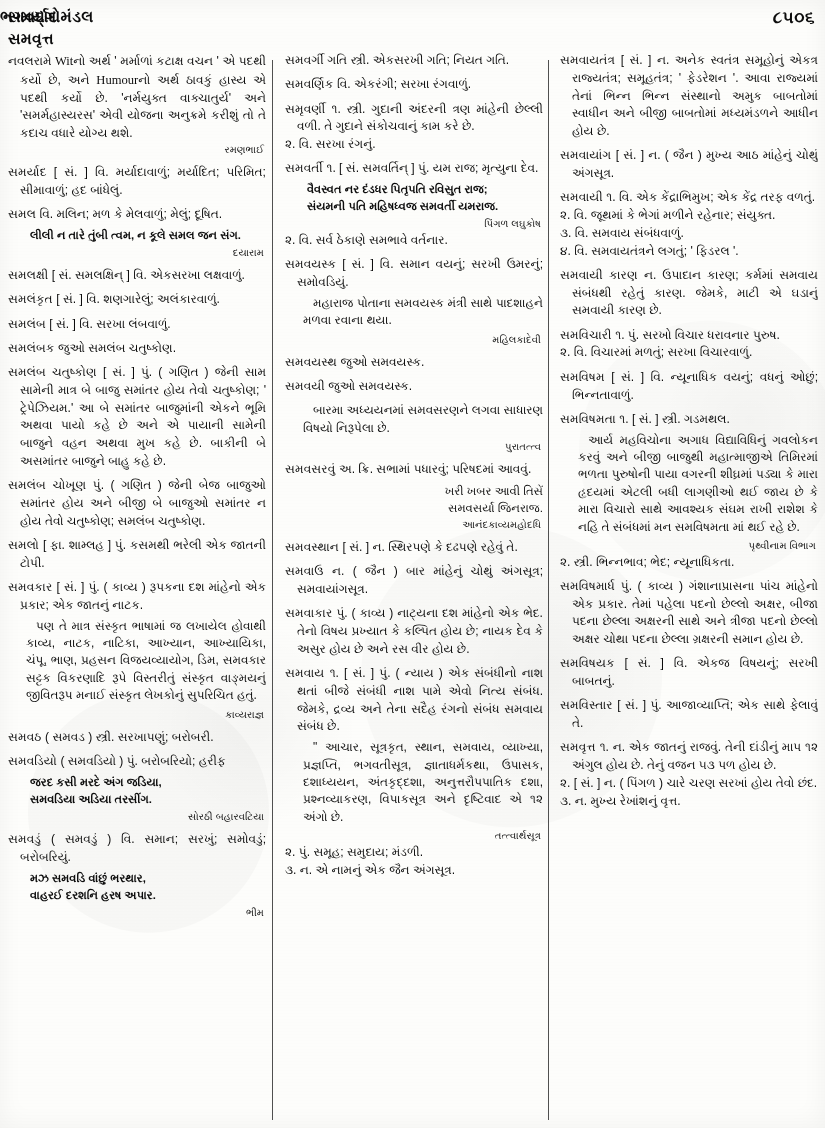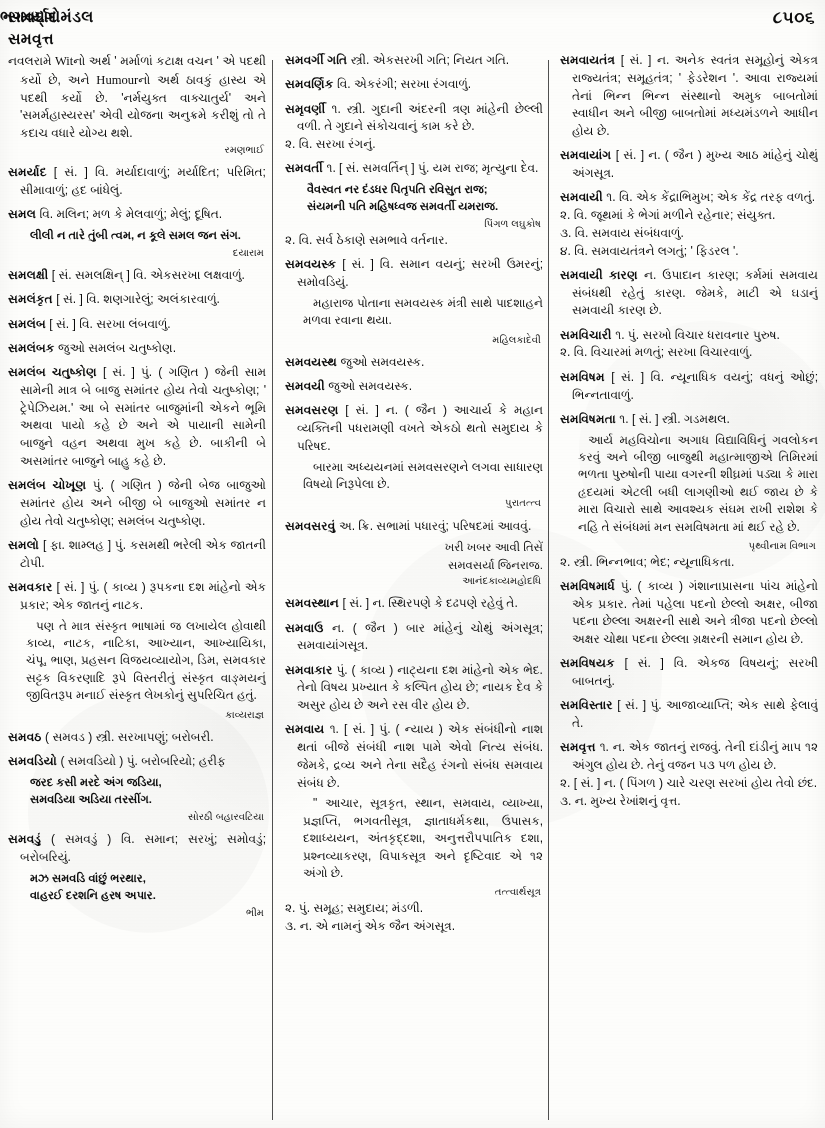"સમવર્ગી ગતિ" .hw { font-weight: bold -> normal }
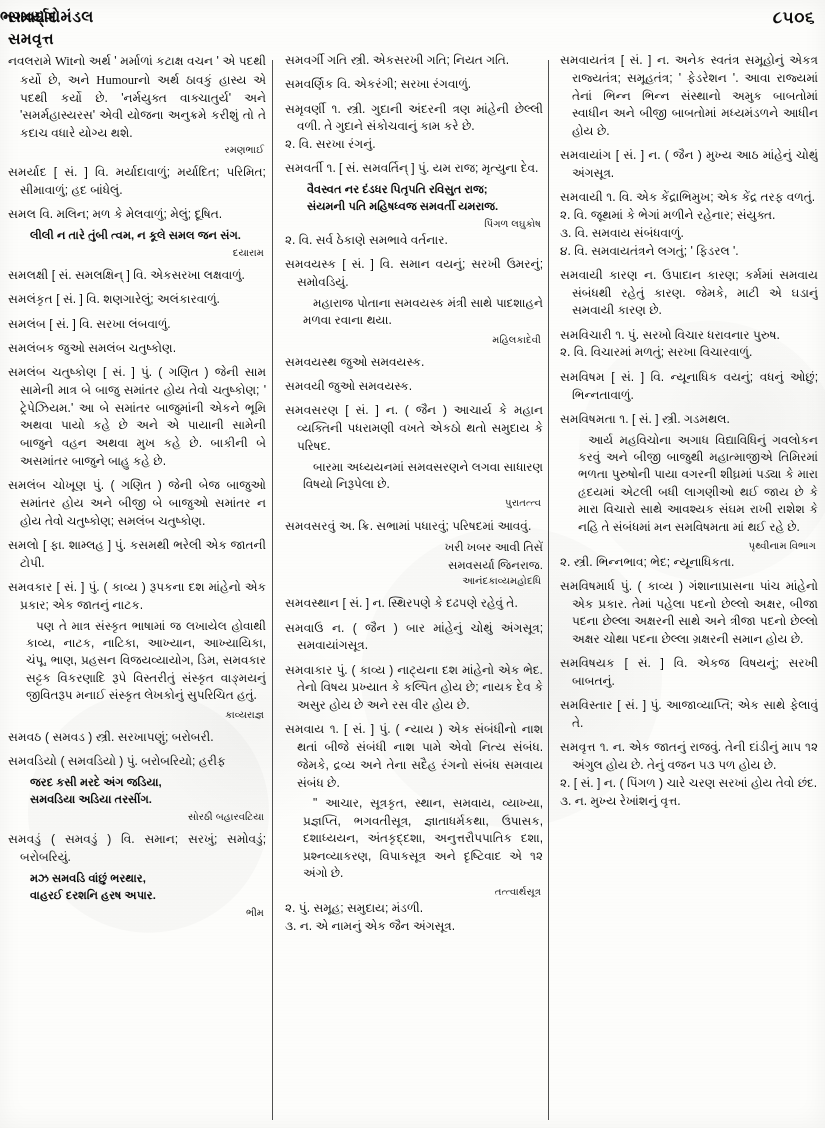"સમવસરણ [ સં. ] ન." p { html: <p><span>સમવસરણ </span>[ સં. ] ન. ( જૈન ) આચાર્ય કે મહાન વ્યક્તિની પધરામણી વખતે એકઠો થતો સમુદાય કે પરિષદ.</p> -> none }
